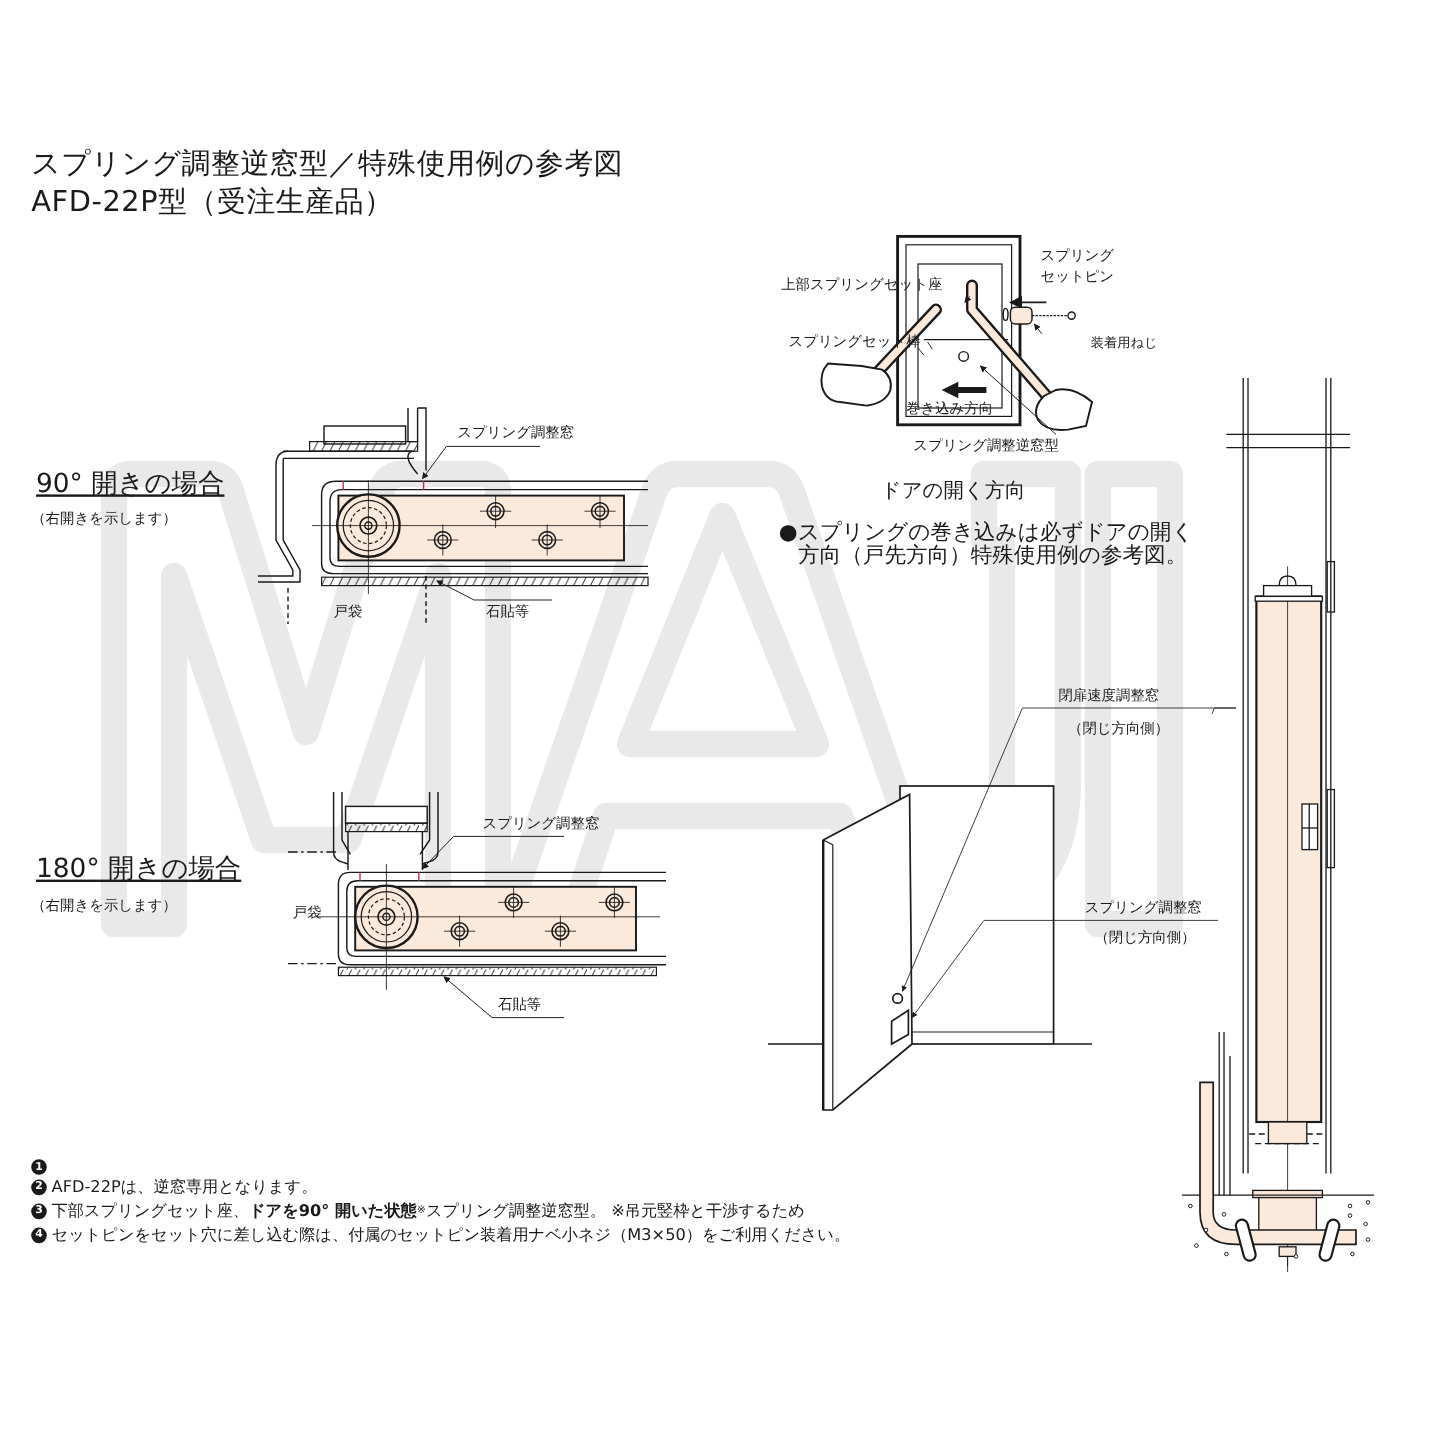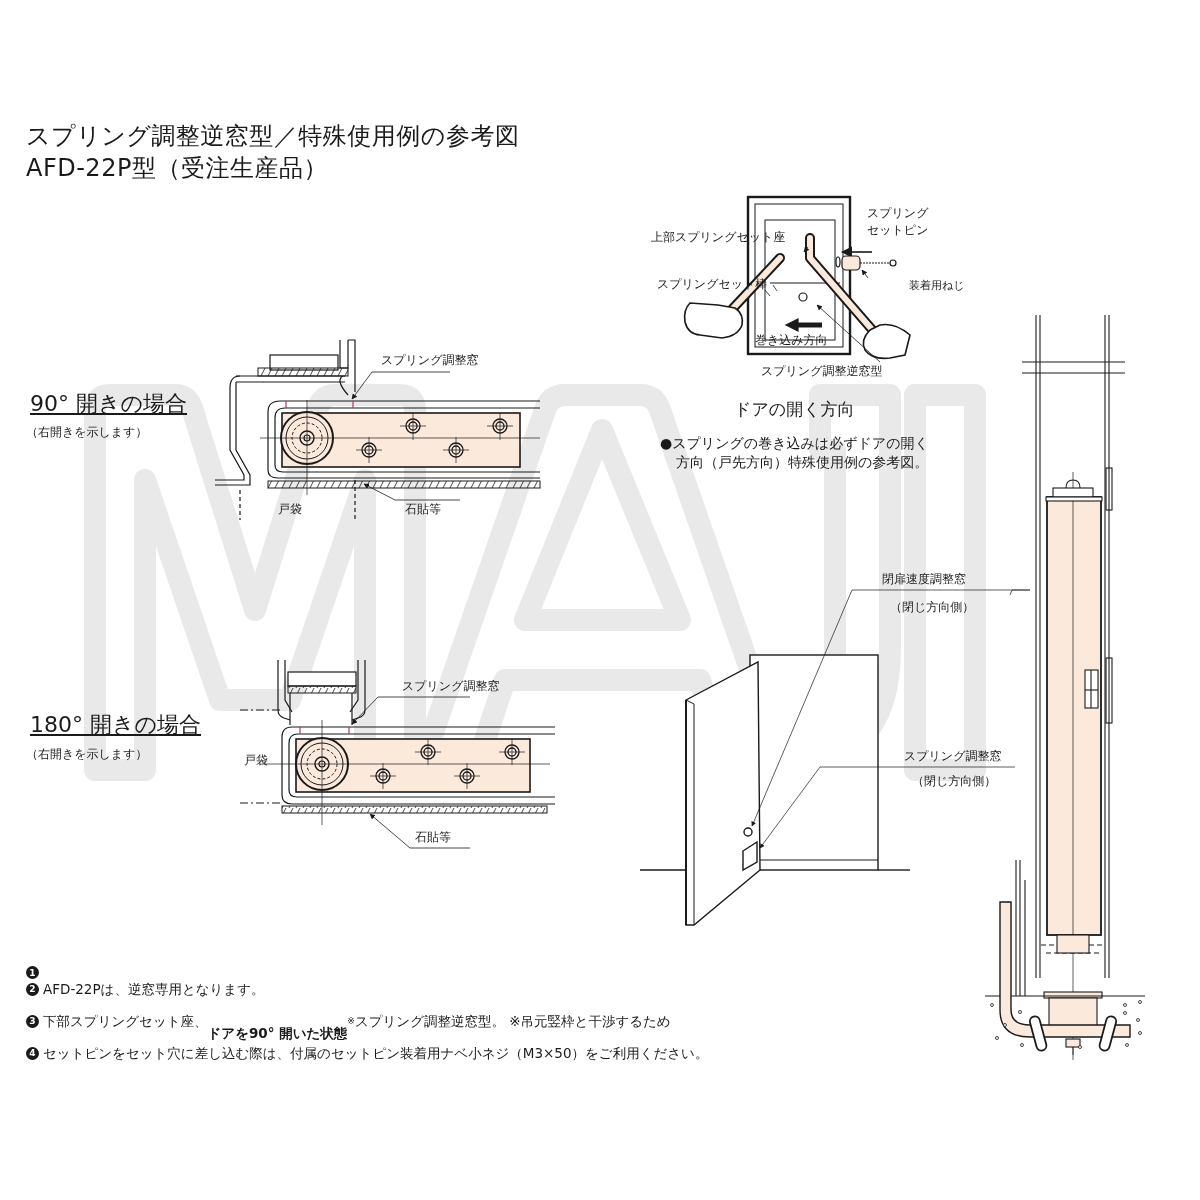"●スプリングの巻き込みは必ずドアの開く" .note { font-size: 14px -> 18px; margin-left: 11px -> none }
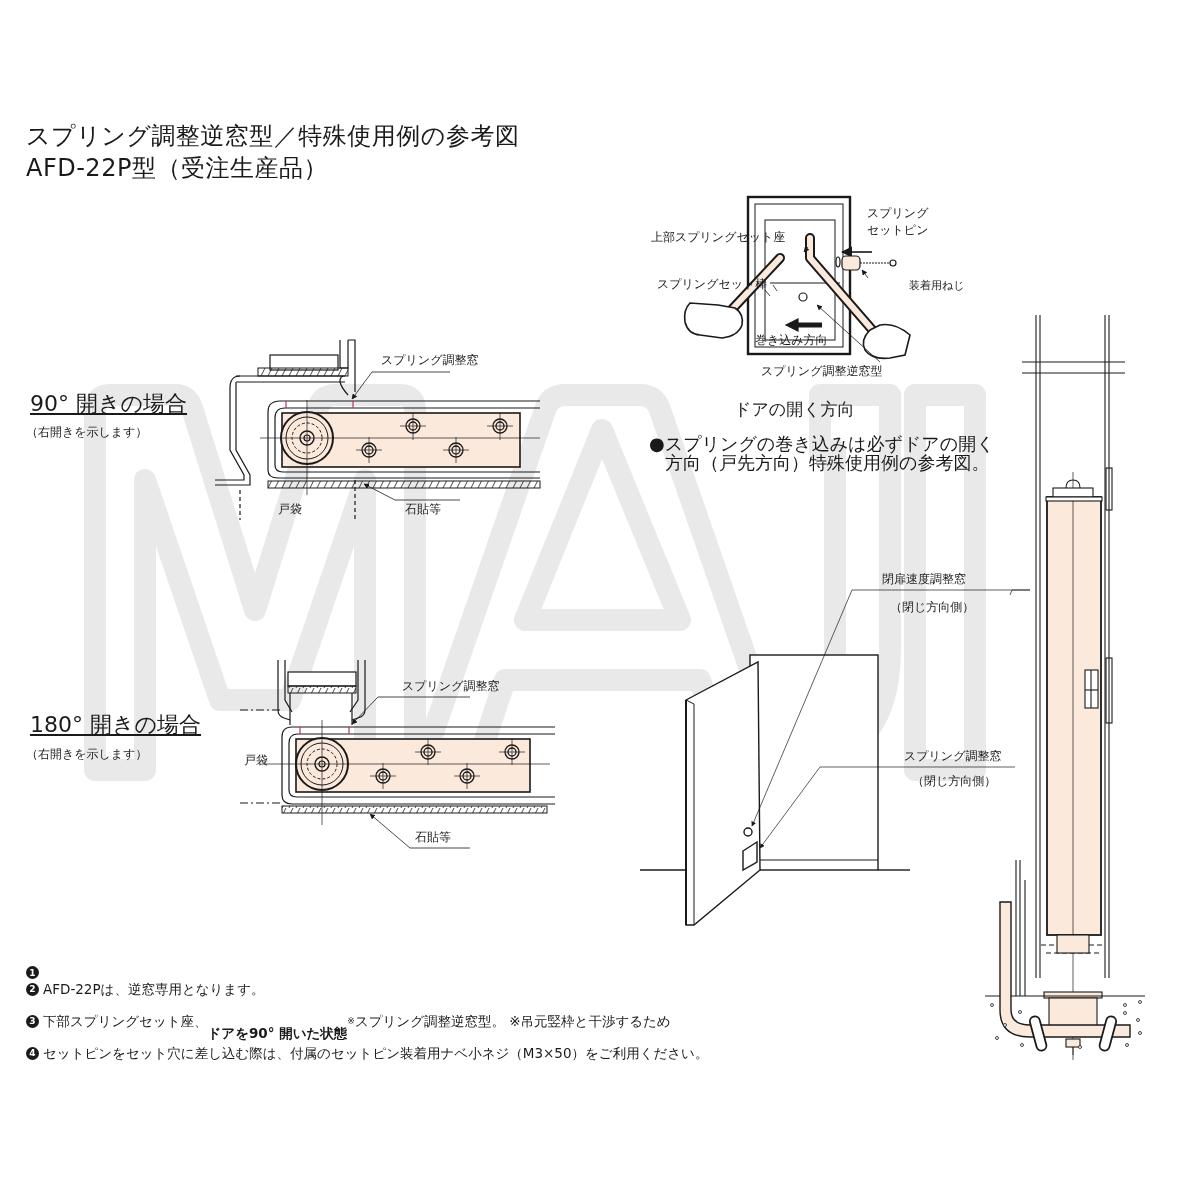"ドアを90° 開いた状態" .bold { margin-top: 24px -> none }
